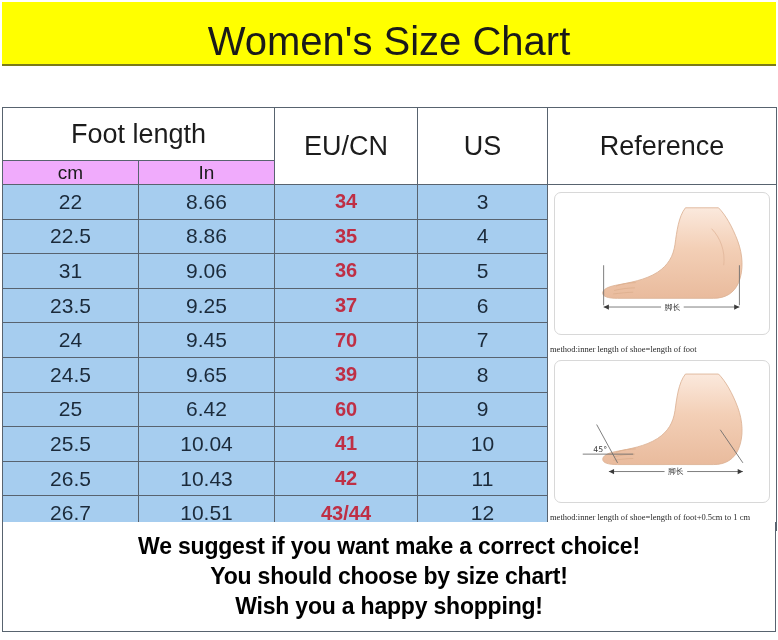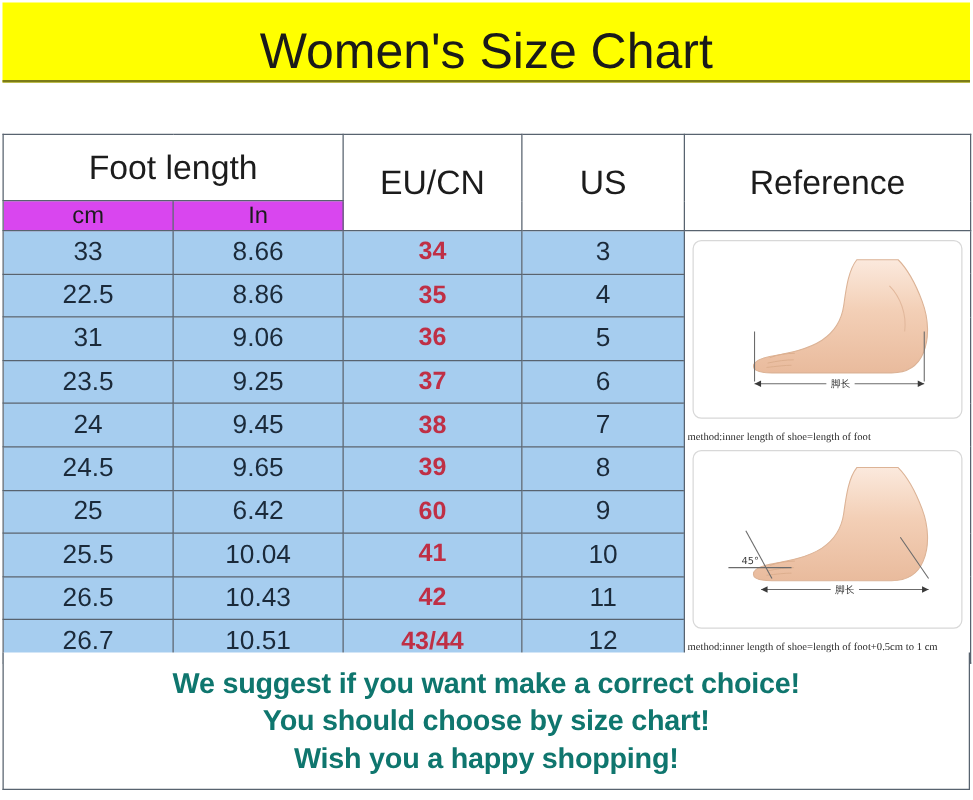"cm" th.sub { background: #d946ef -> #f0abfc }
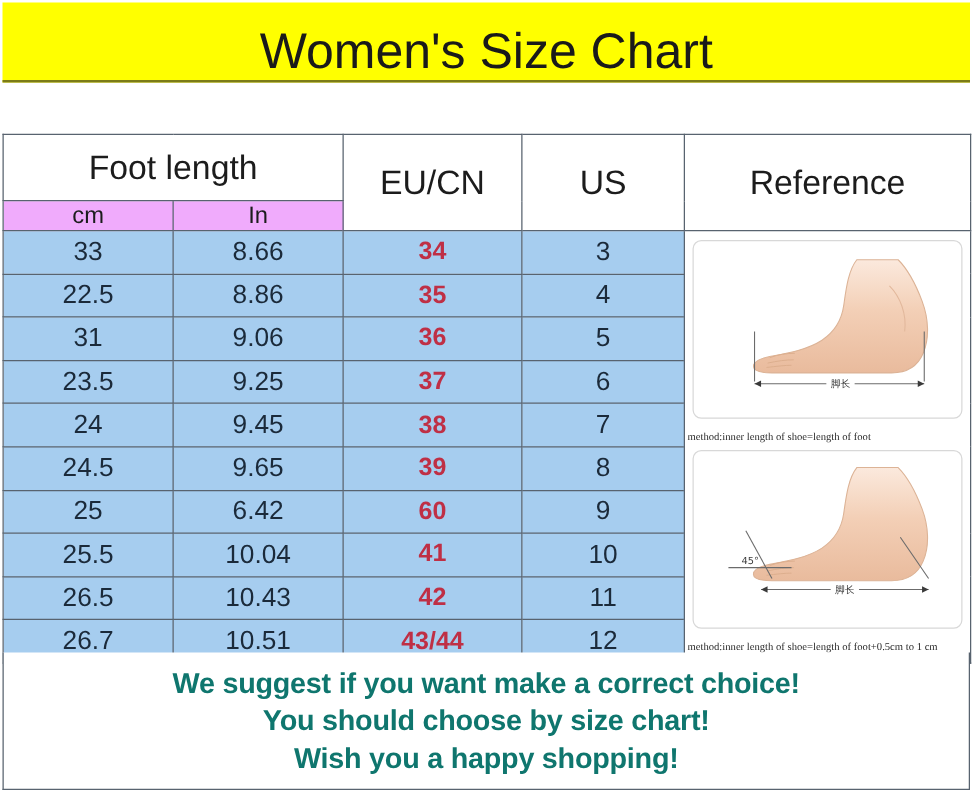"33" td.cell { text: 33 -> 22 }
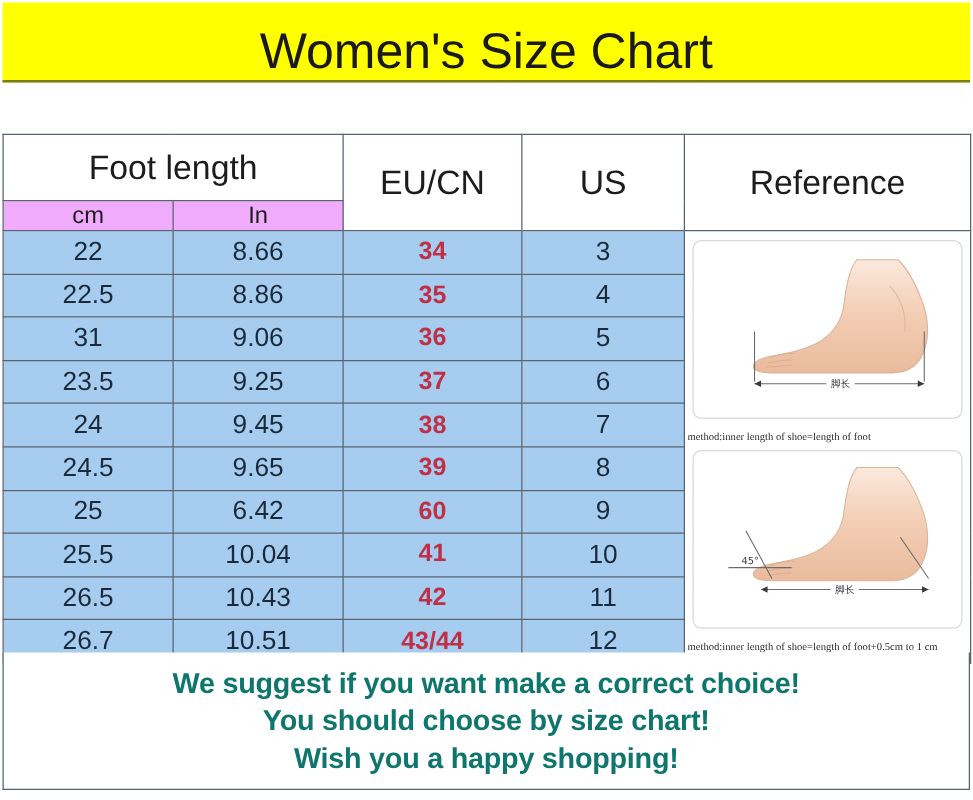"38" td.cell { text: 38 -> 70 }
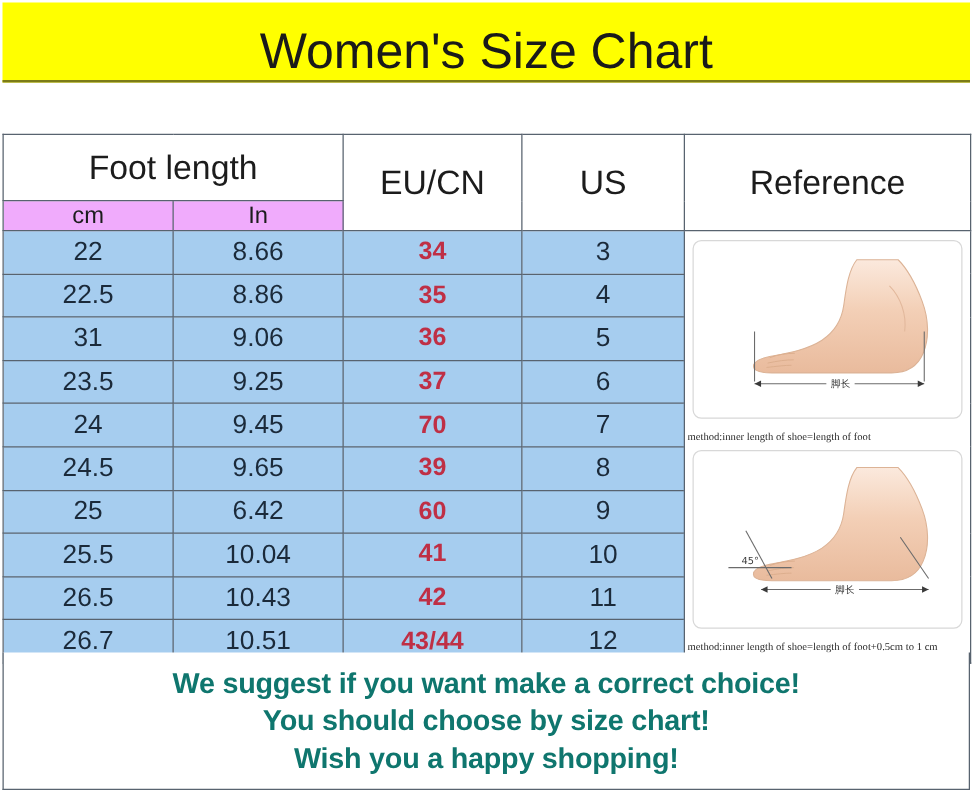"We suggest if you want" .note-line { color: #0f766e -> #000000 }
